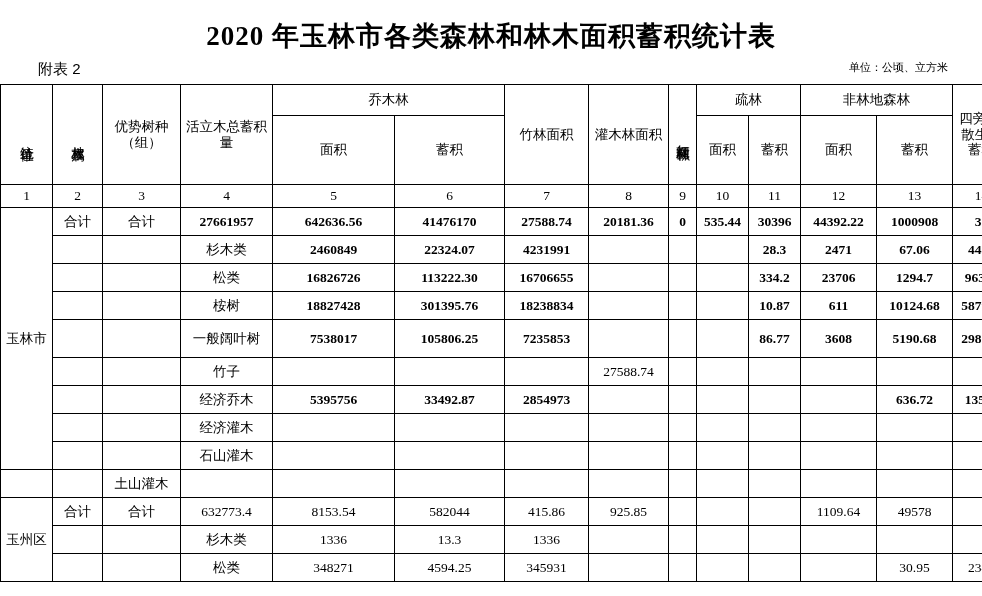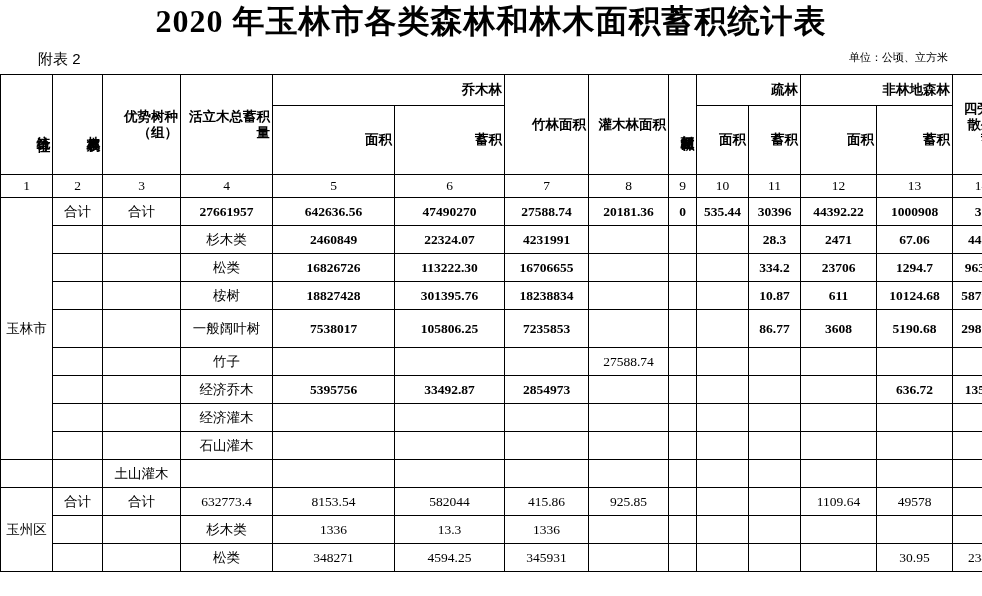"2020 年玉林市各类森林和林木面积蓄积统计表" .doc-title { font-size: 32px -> 27px; padding-top: none -> 18px }
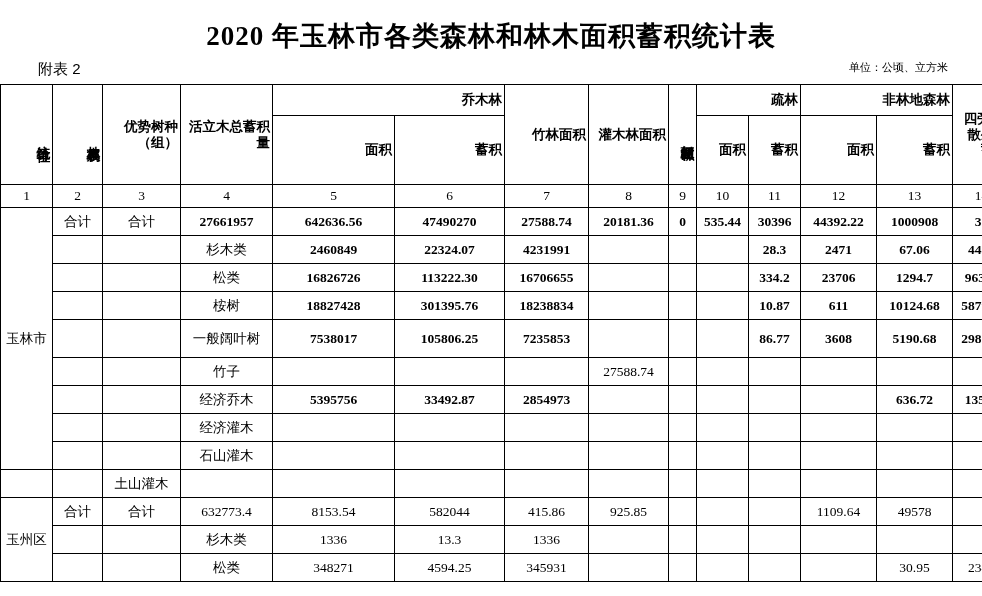"乔木林" table.main th { font-weight: bold -> normal; text-align: right -> none }
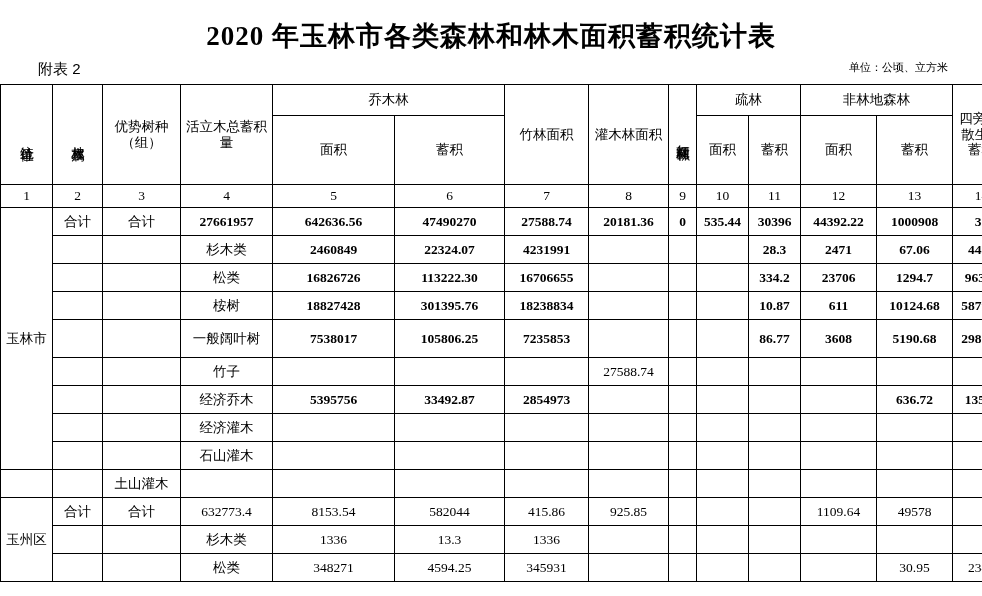"47490270" td.bold { text: 47490270 -> 41476170 }
